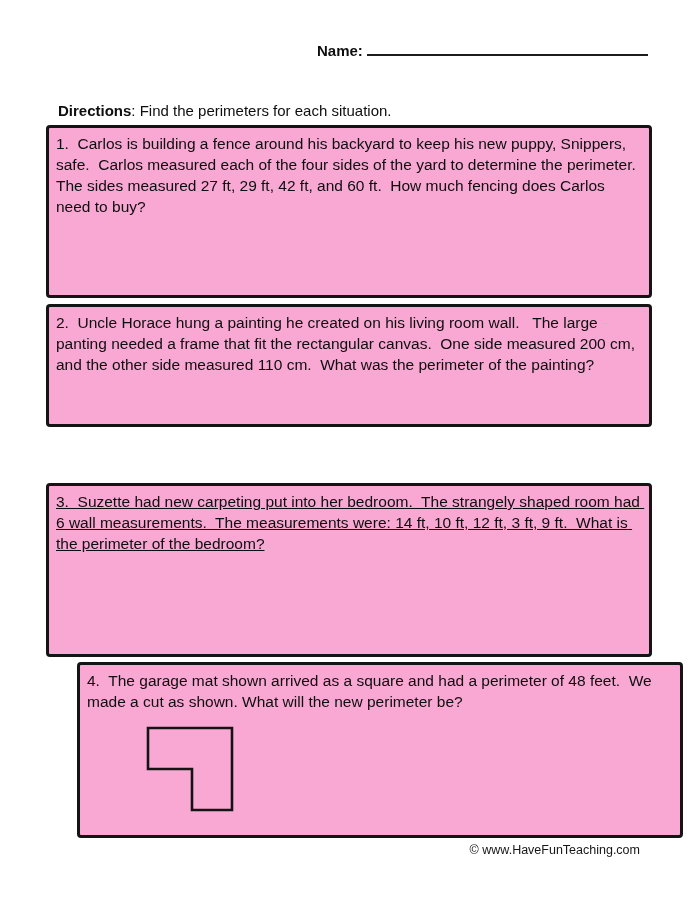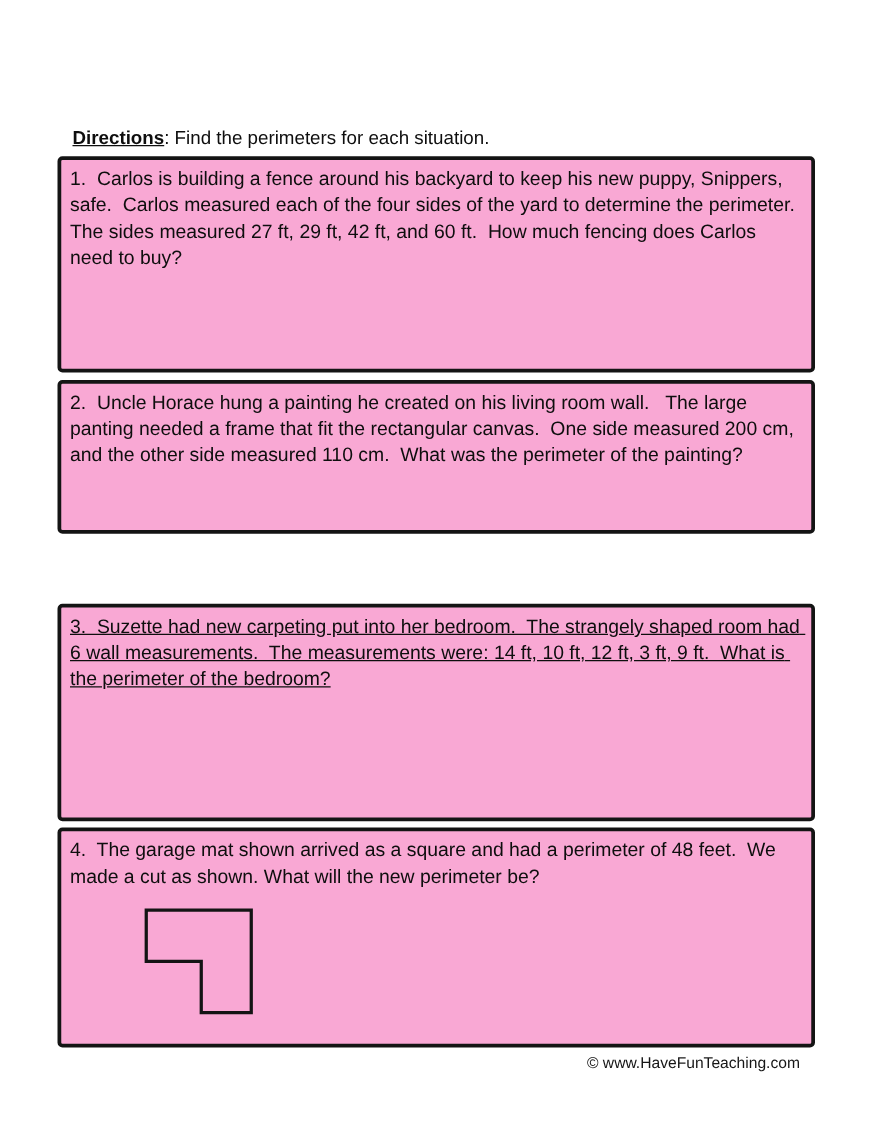"Name:" div.name-row { html: none -> <div> <span>Name:</span><span></span> </div> }
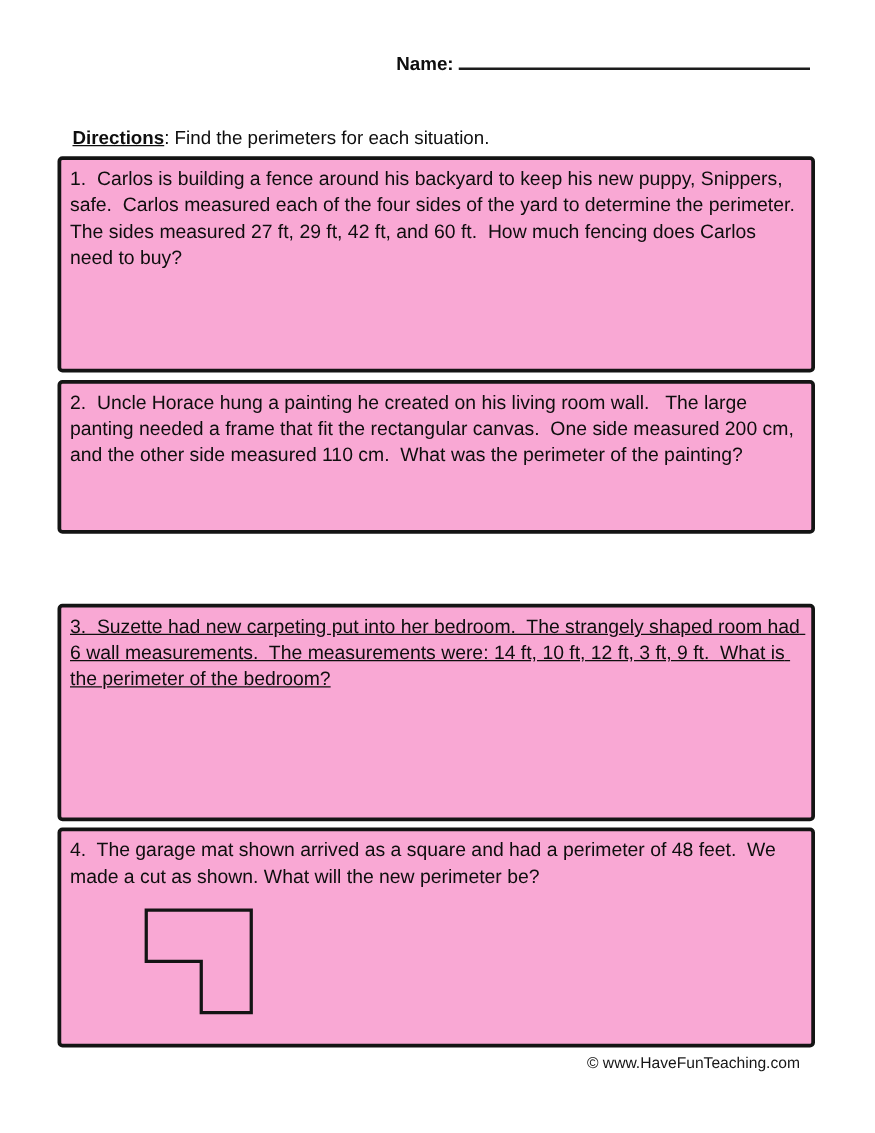"Directions" .directions .dlabel { text-decoration: underline -> none }
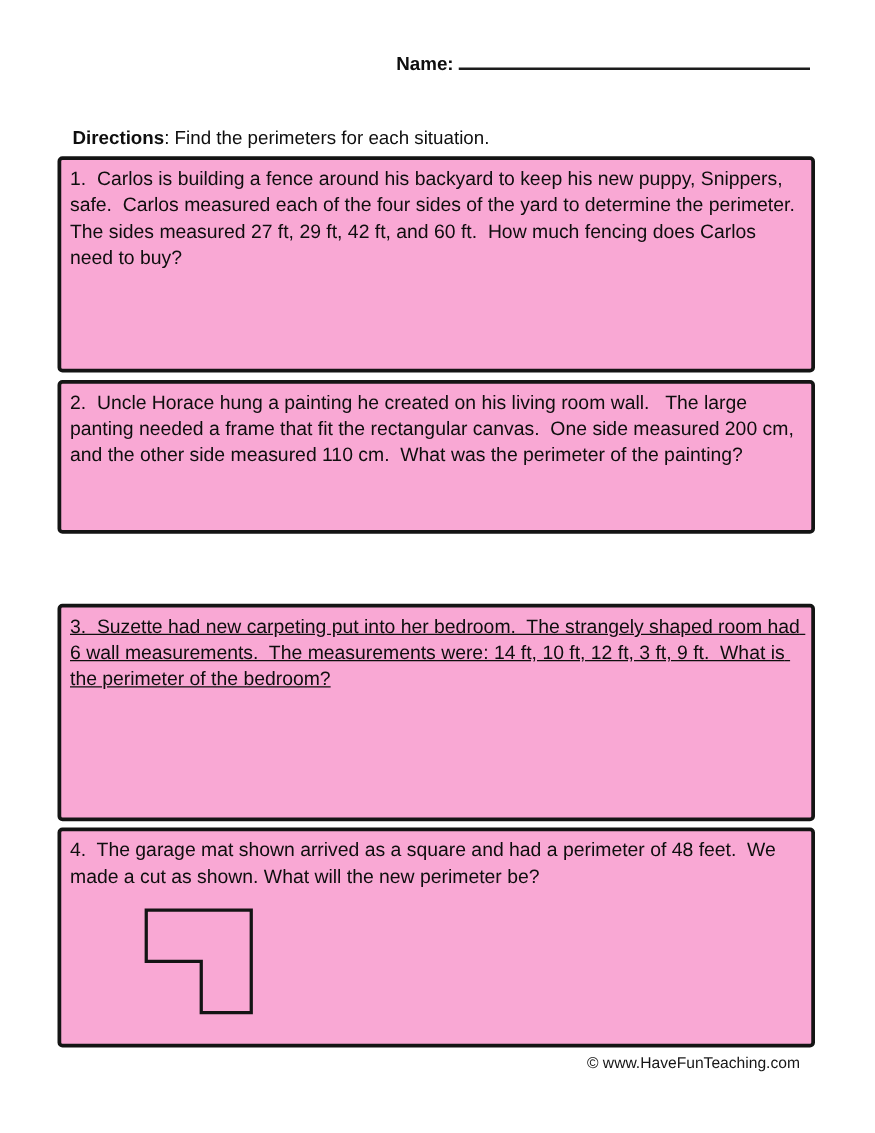"4. The garage mat shown" #box4 { margin-left: none -> 31px }
